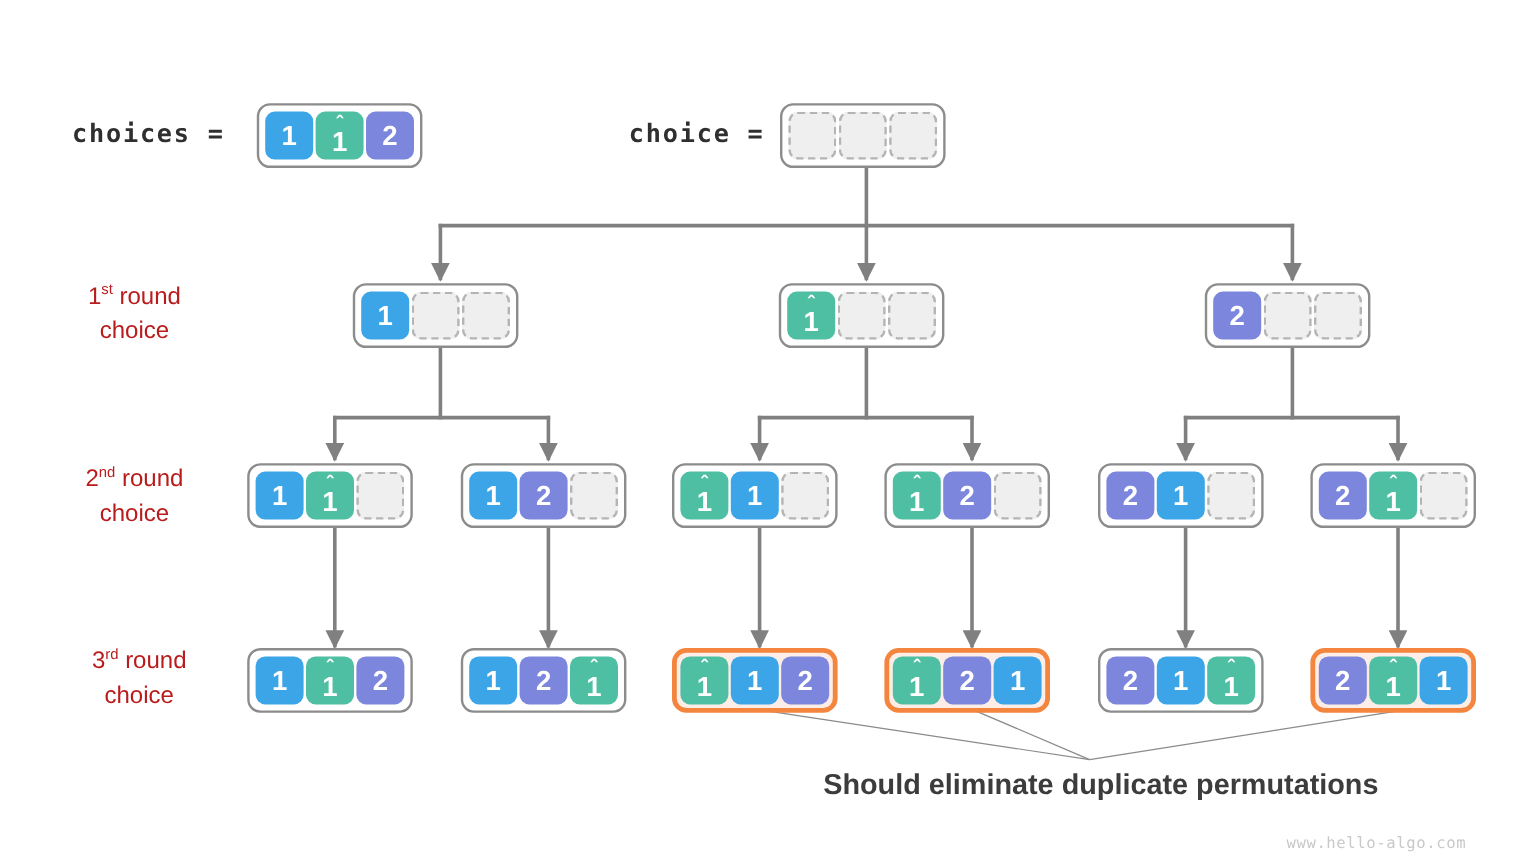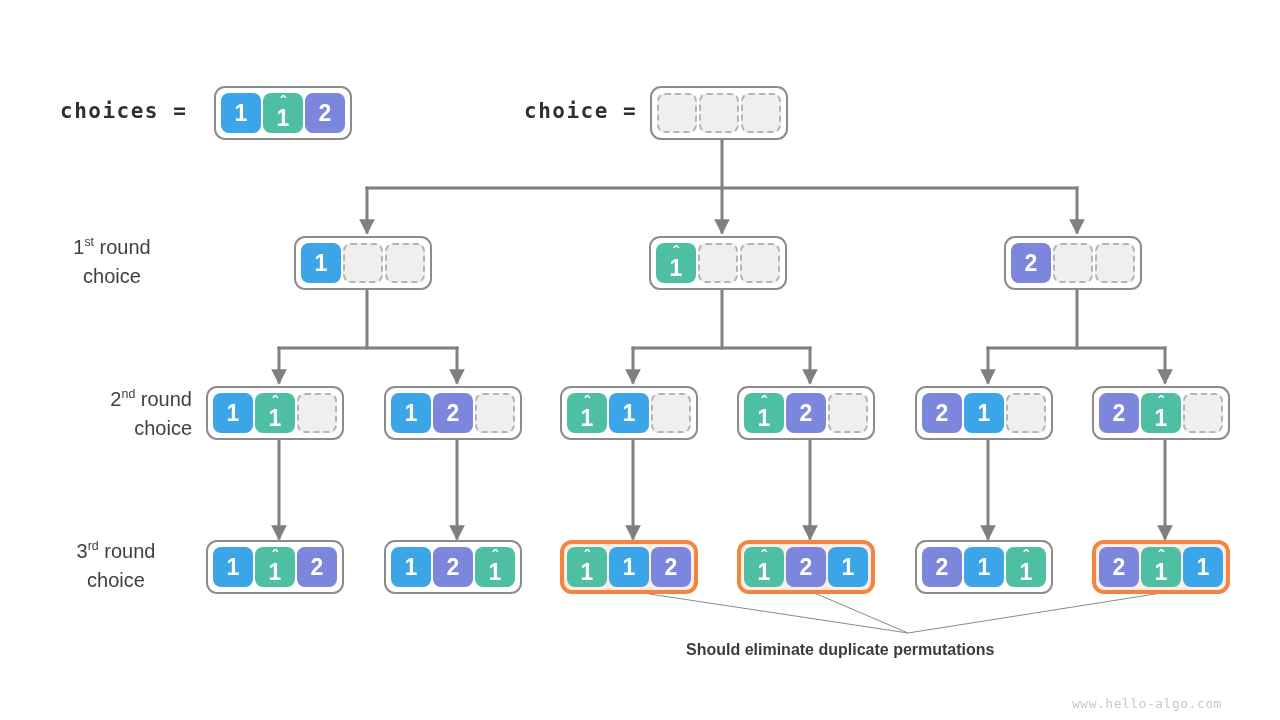"1st round" .round-label { color: #404040 -> #b91c1c }
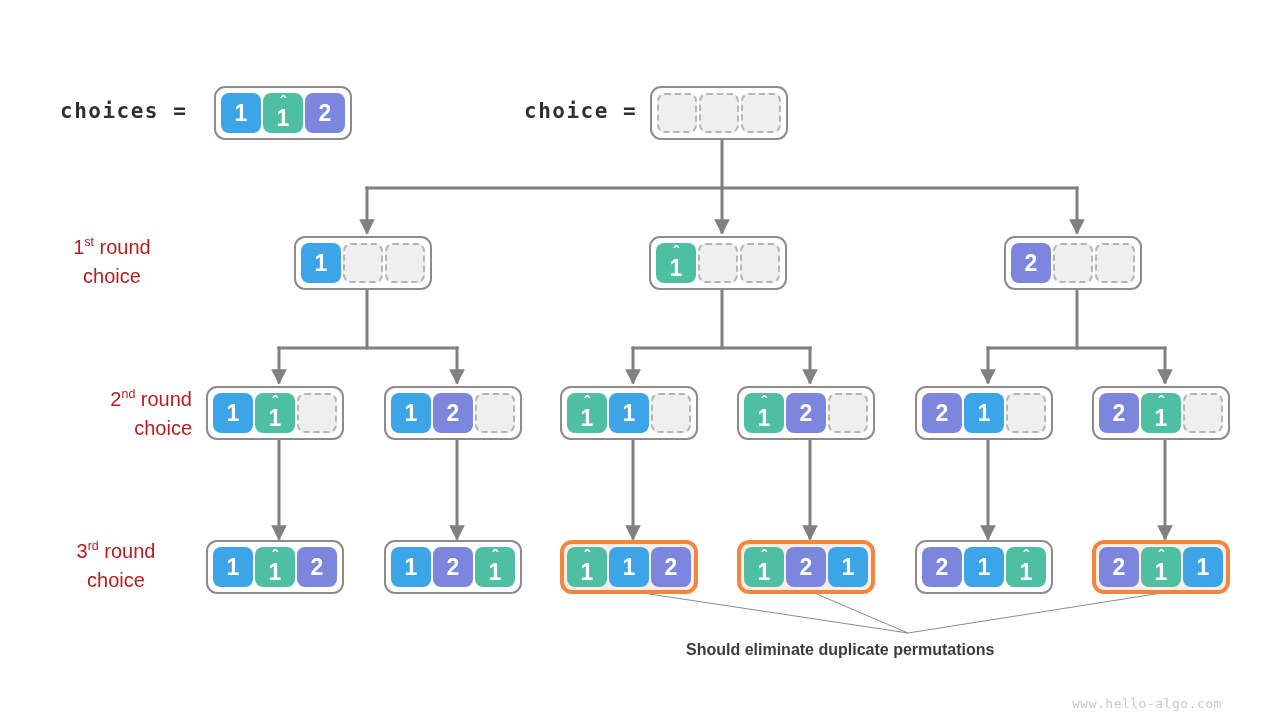"2nd round" div.round-label { text-align: right -> none }
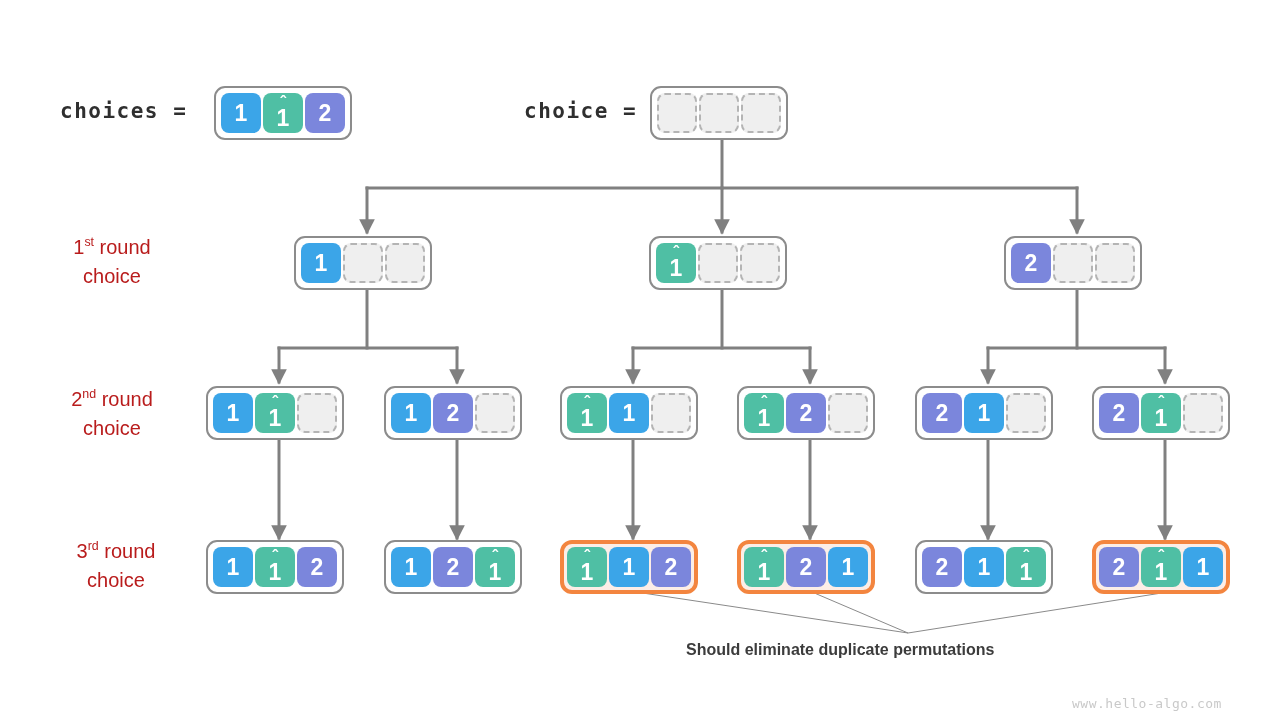"Should eliminate duplicate permutations" .caption { font-size: 16px -> 24px }
